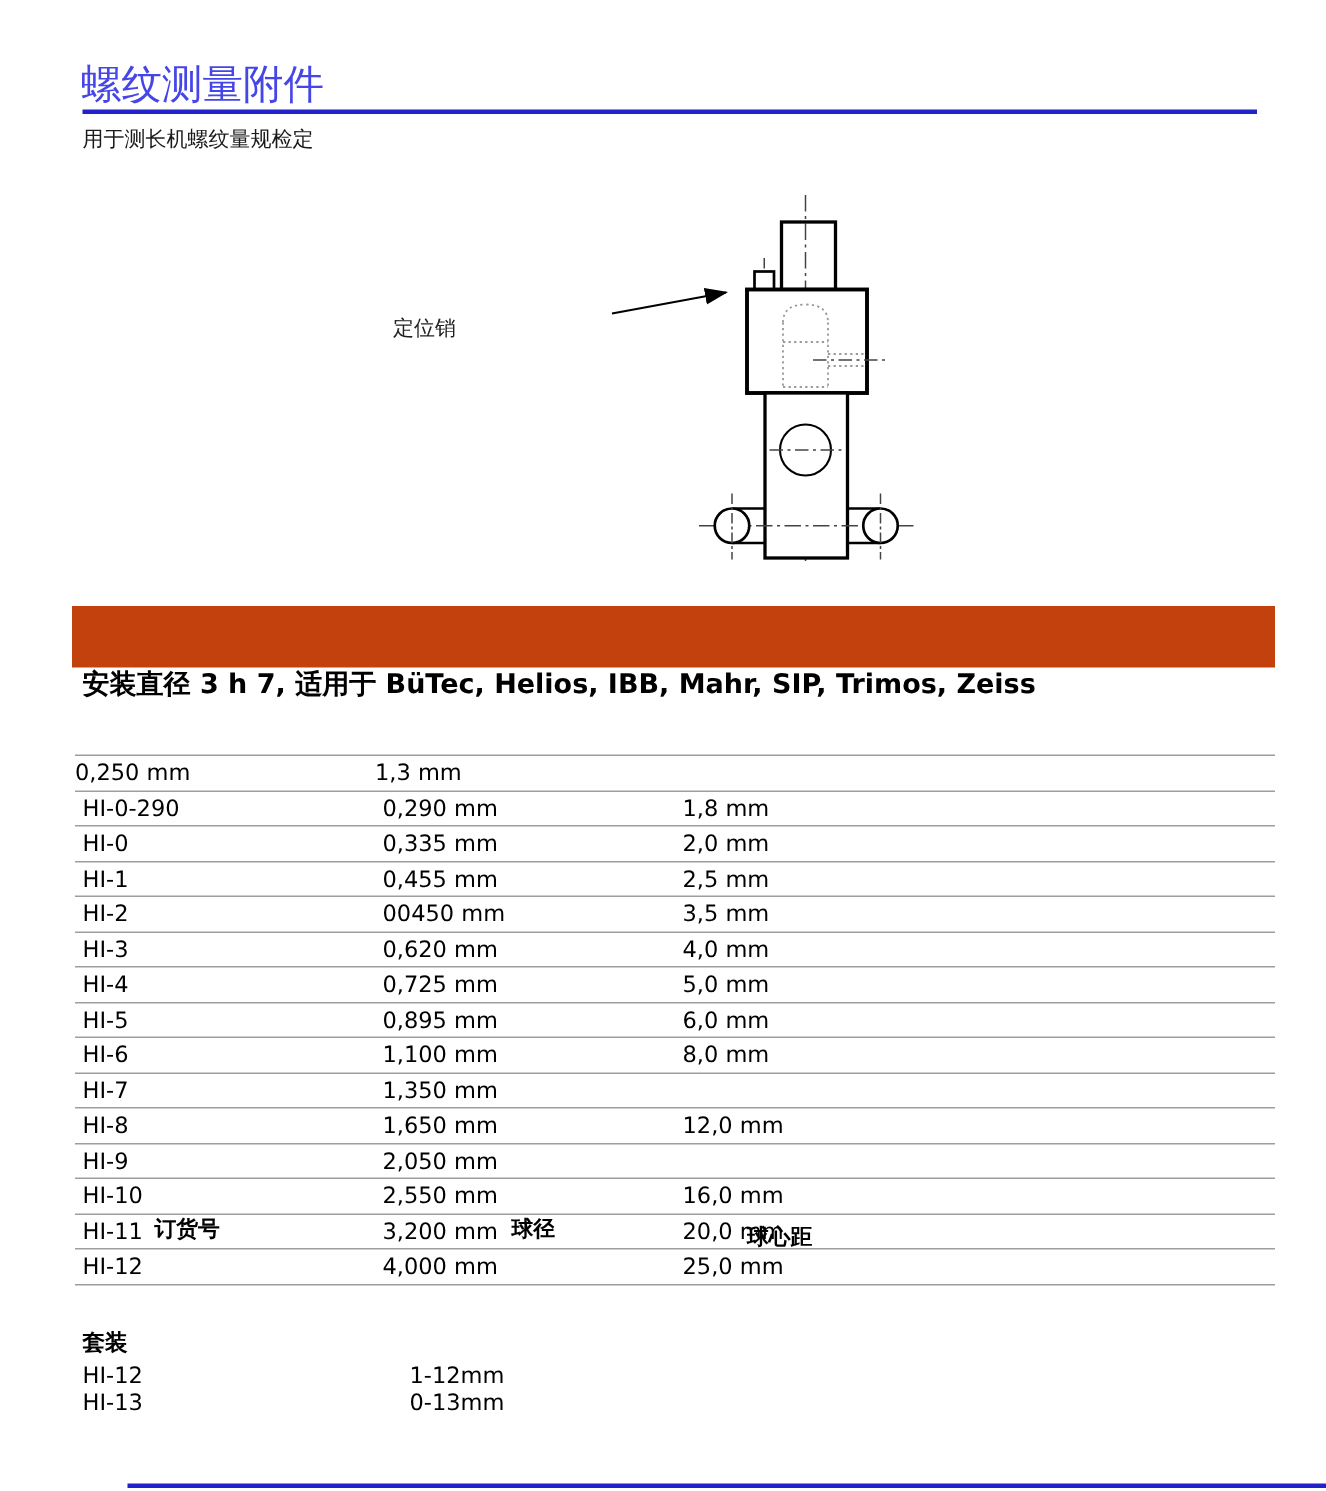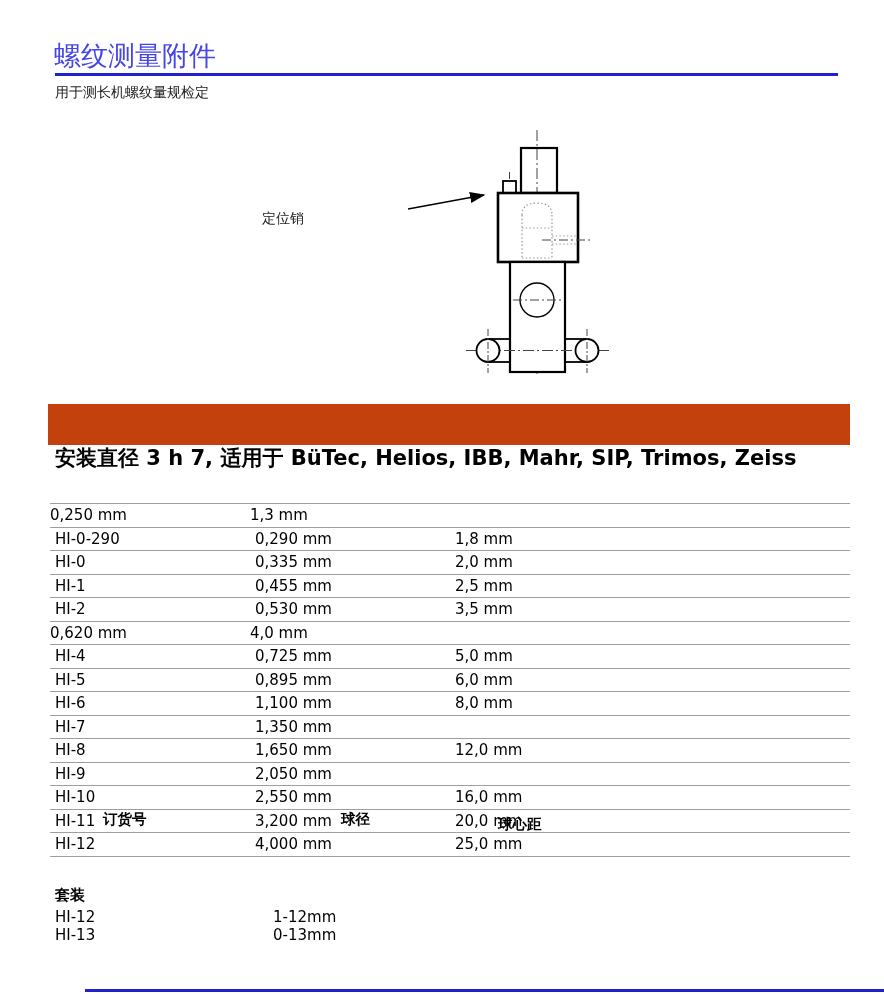"安装直径 3 h 7, 适用于" .group-header { font-size: 21px -> 18px }
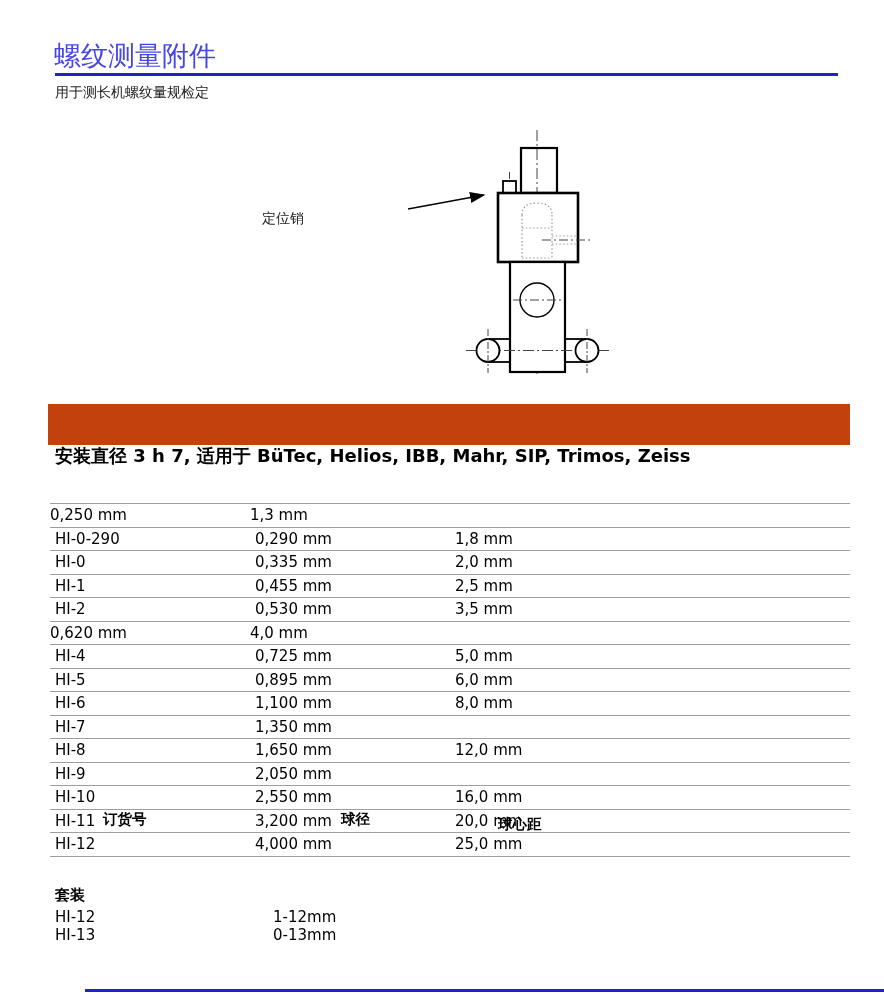"0,530 mm" span.c2 { text: 0,530 -> 00450 }
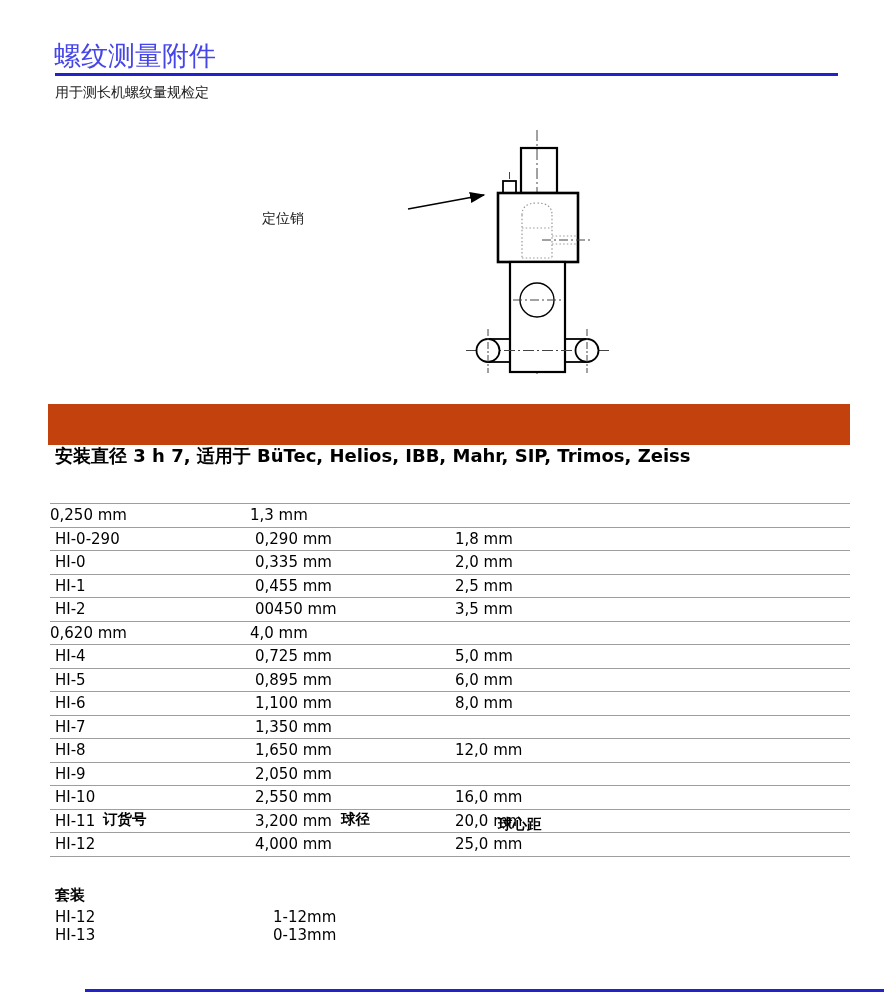"HI-3" span.c1 { html: none -> <span>HI-3</span> }
